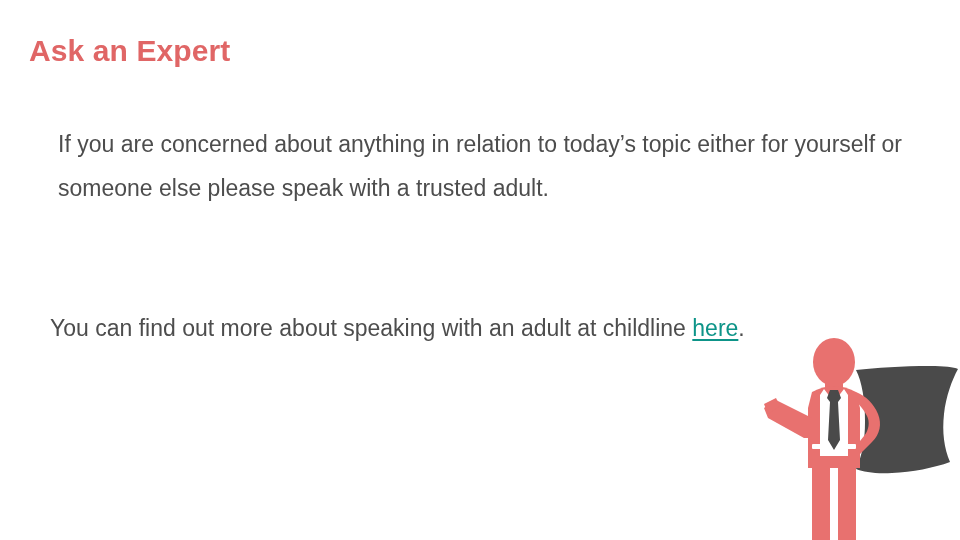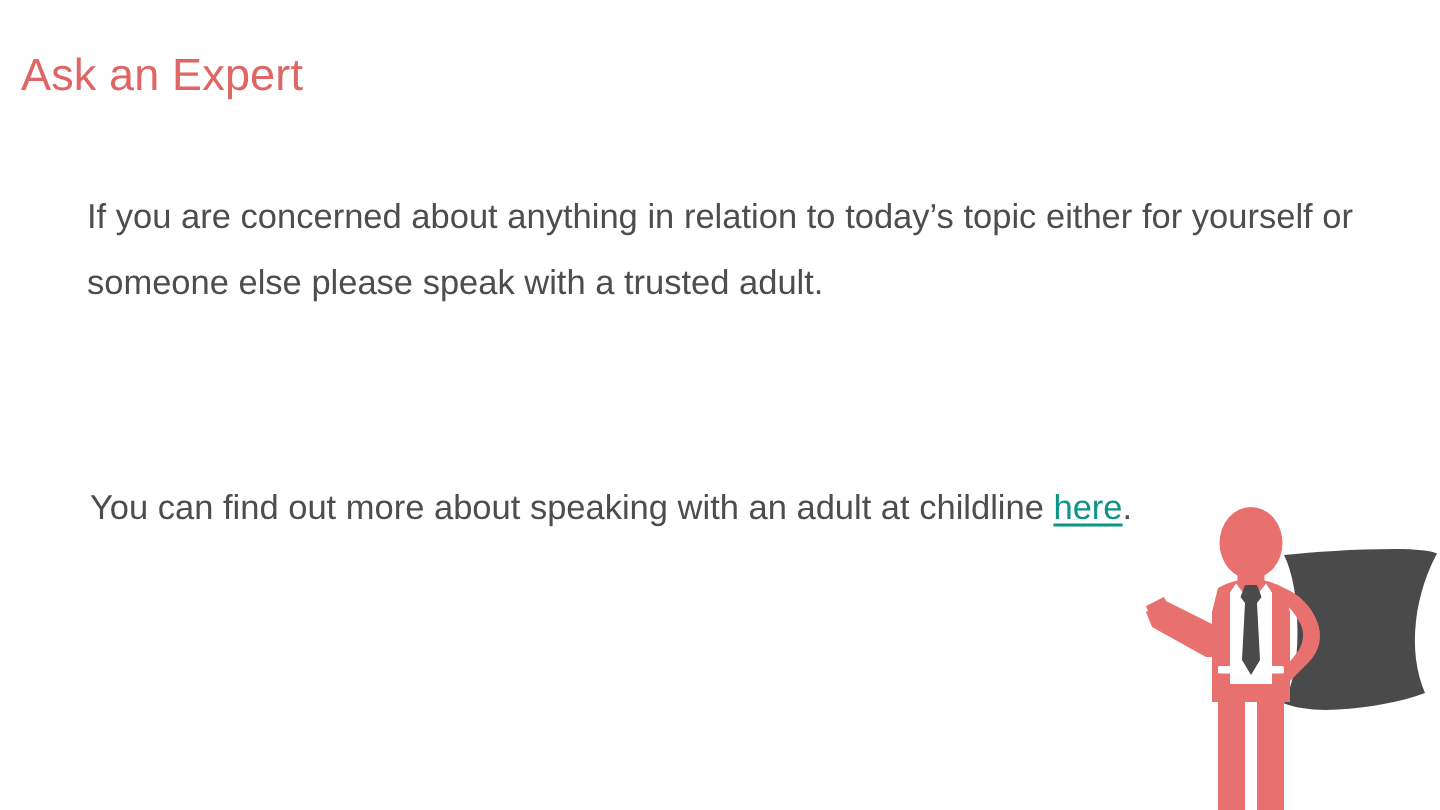"Ask an Expert" .slide-title { font-weight: 400 -> 700; left: 14px -> 29px }
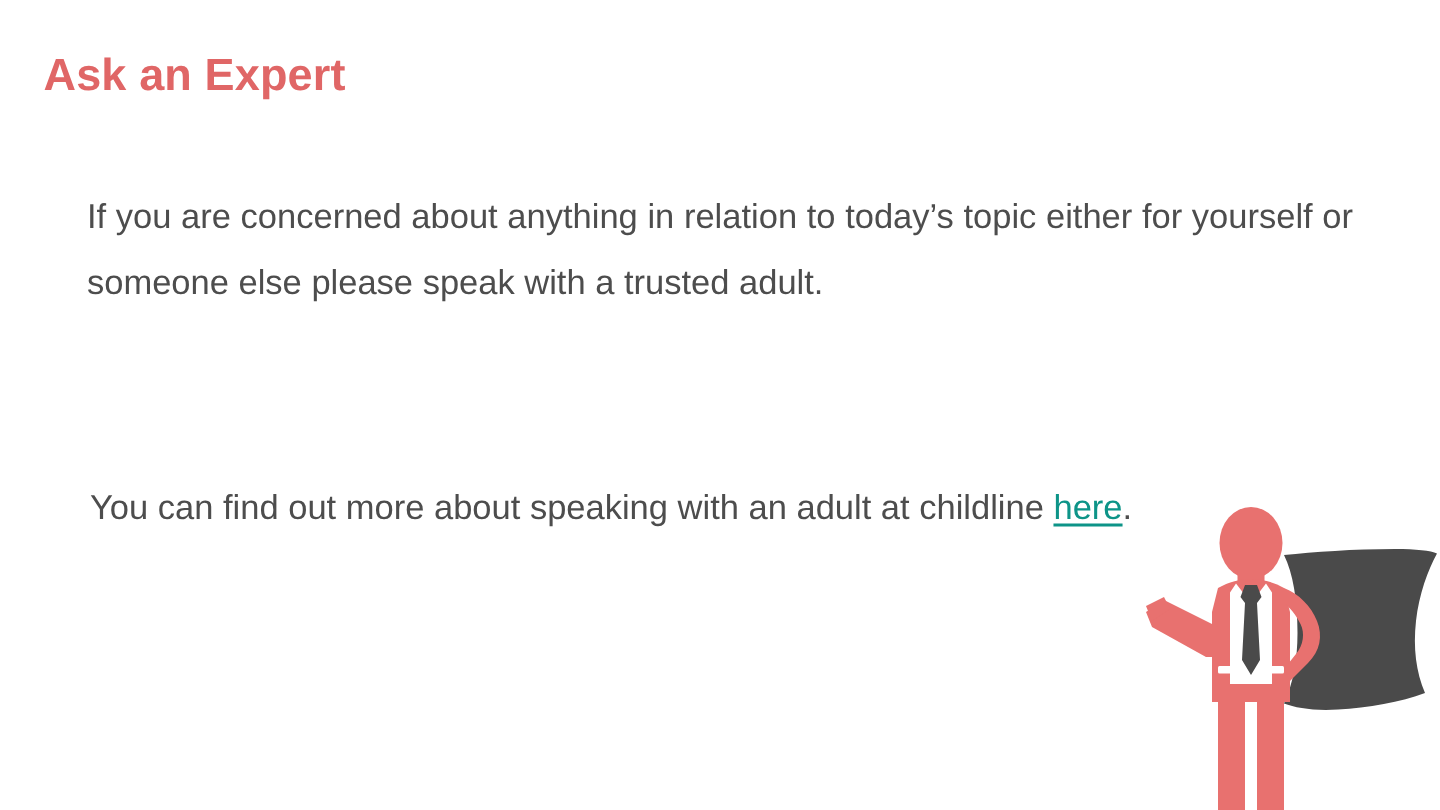"You can find out more" .para-2 { margin: 18px -> 8px }
